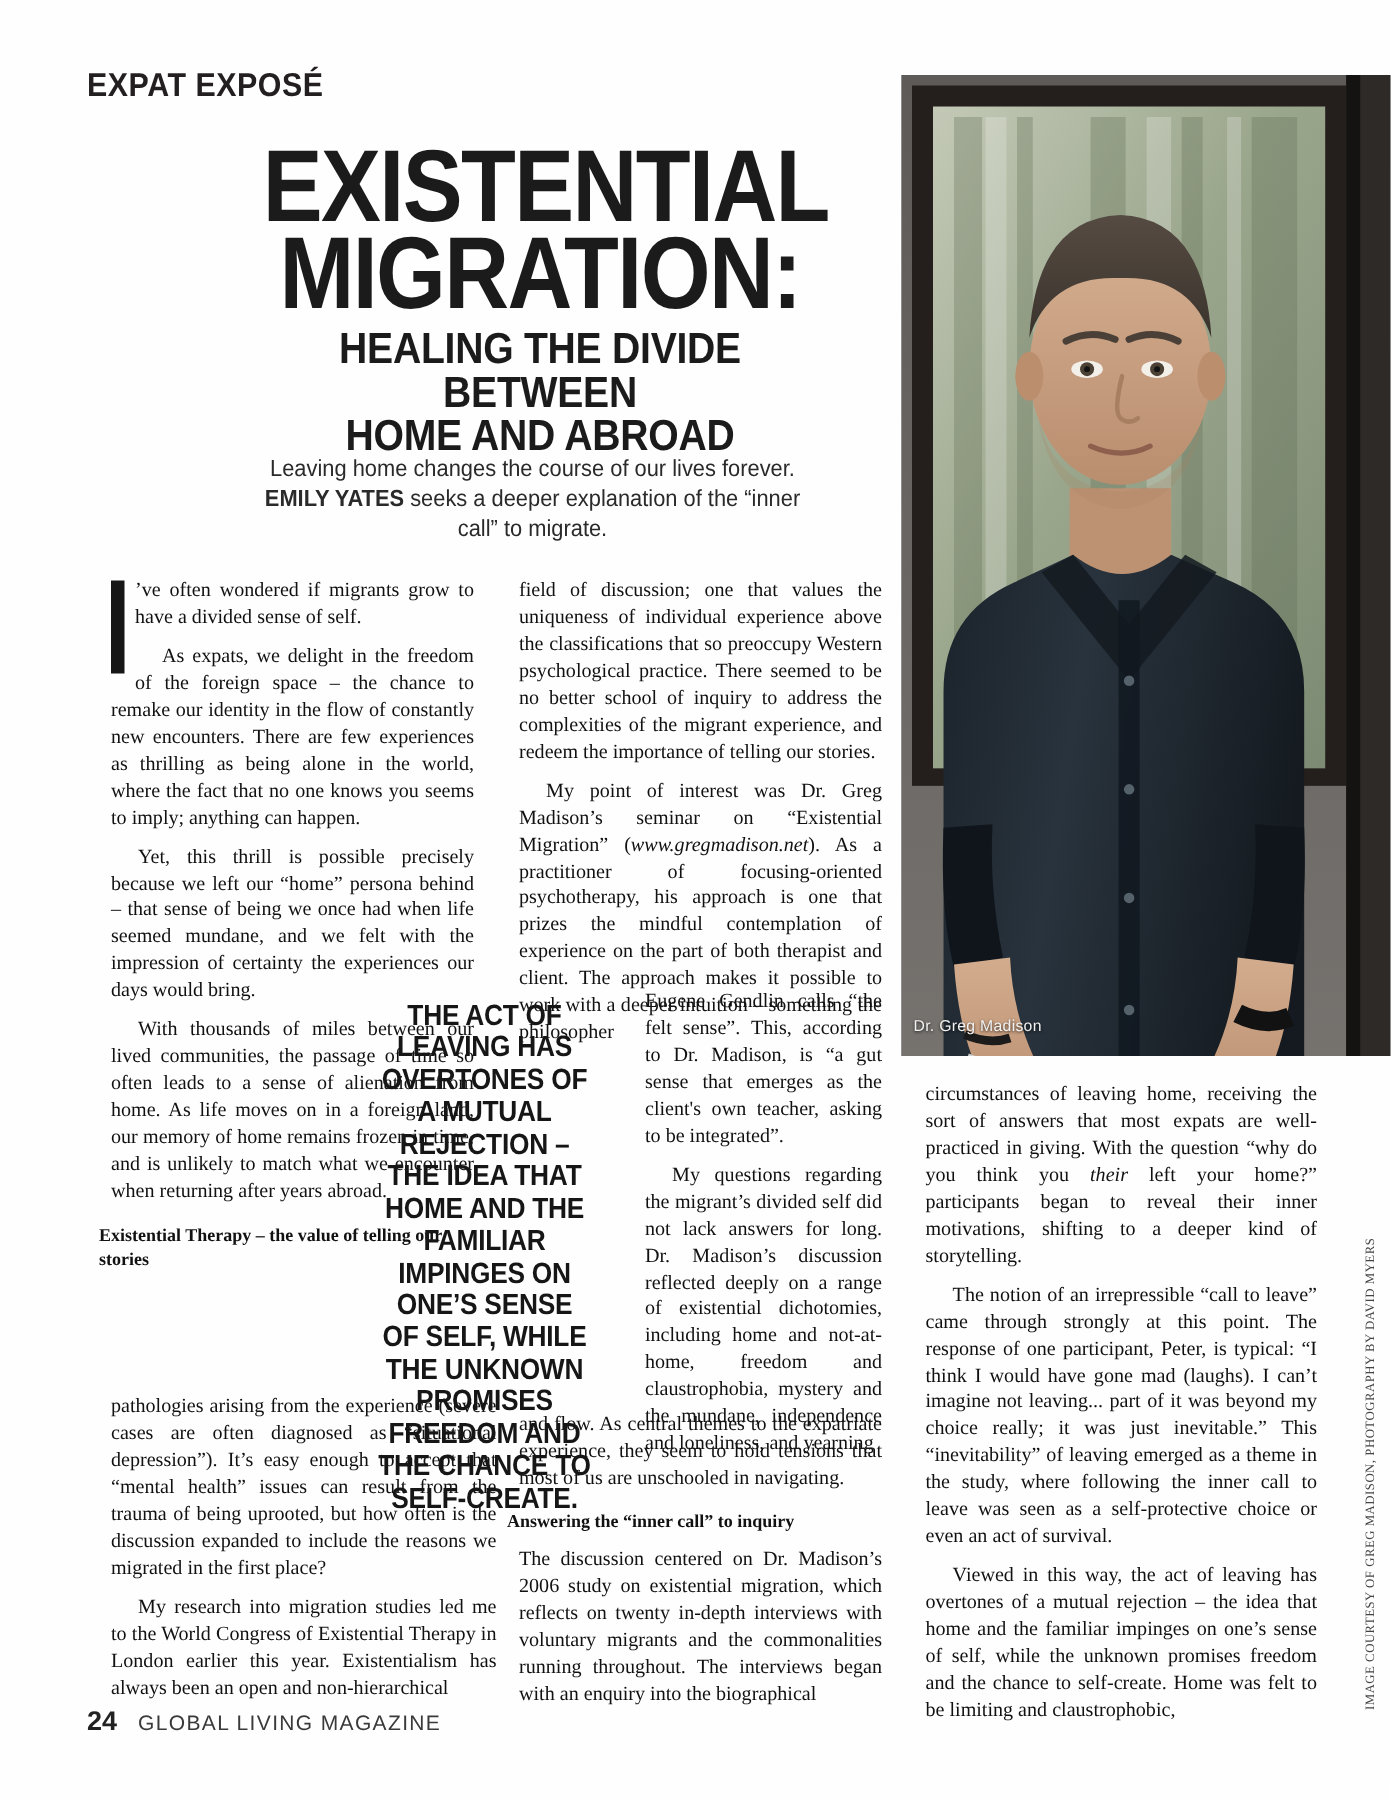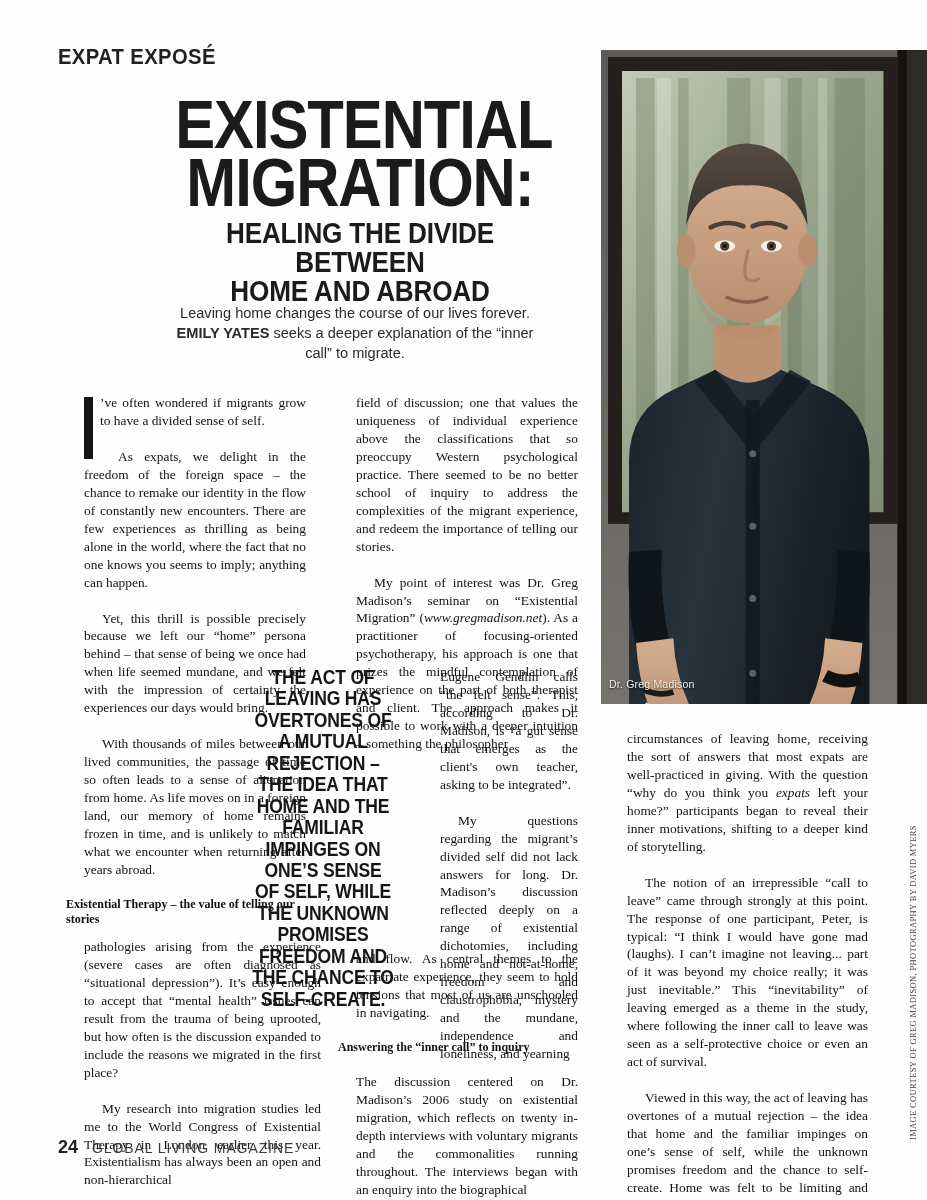"’ve often wondered if migrants" .col p { margin: 18px -> 8px }
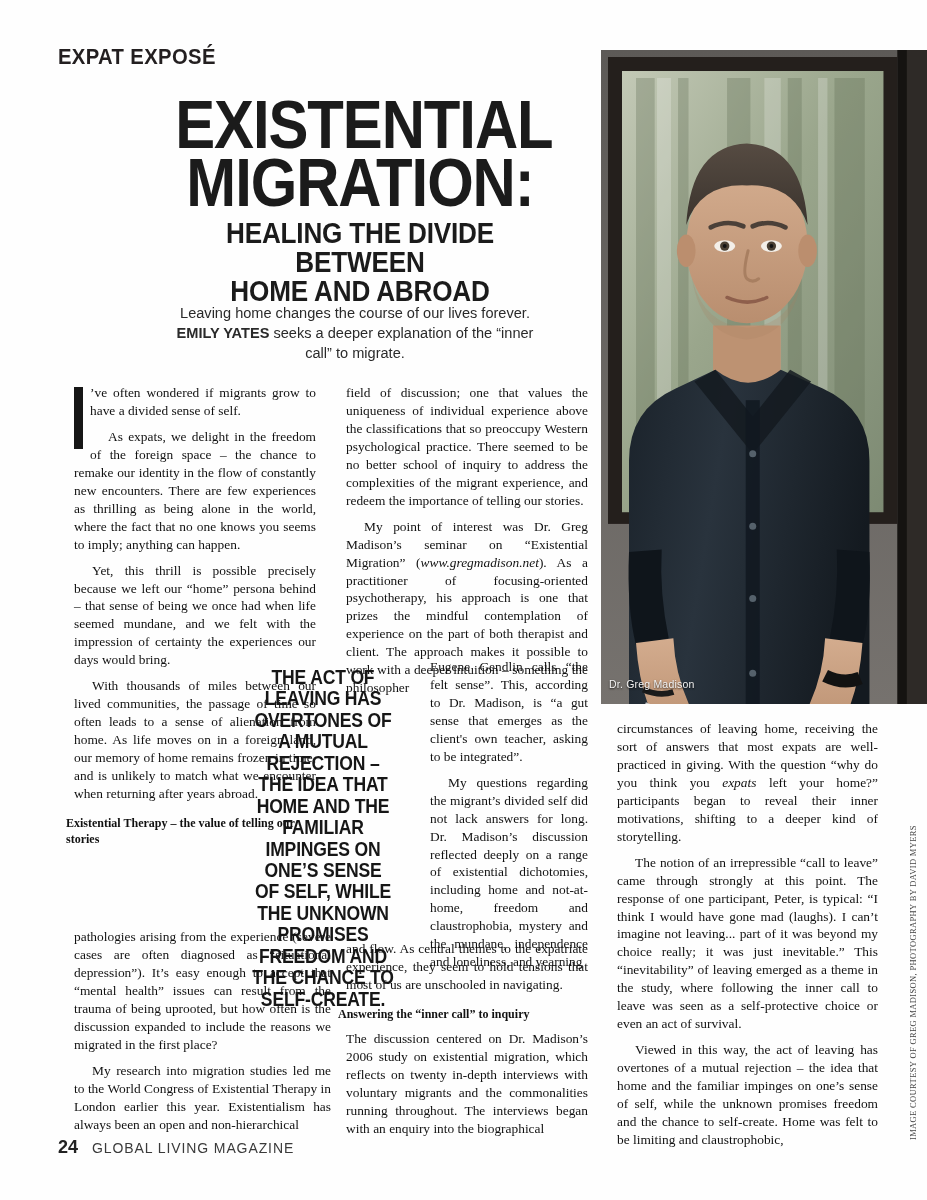"expats" i { text: expats -> their }
